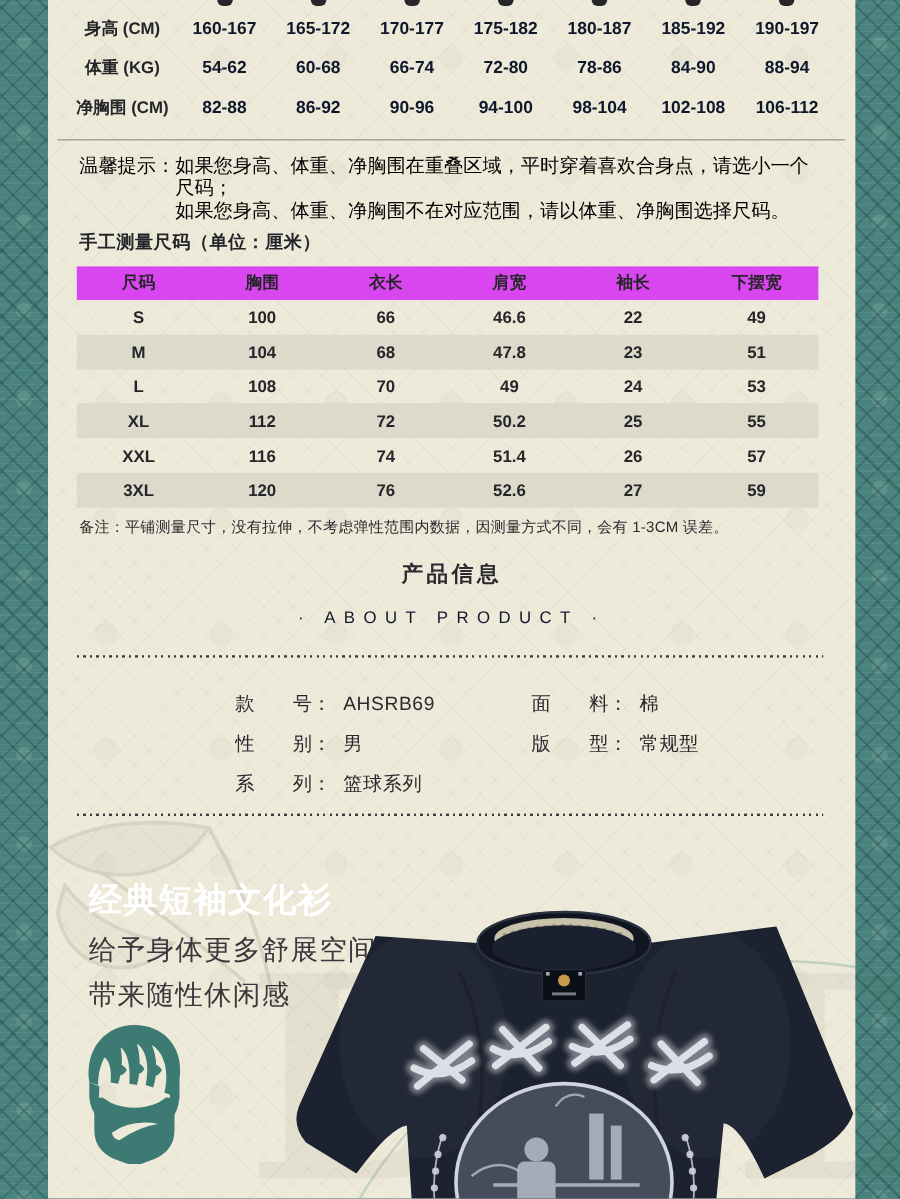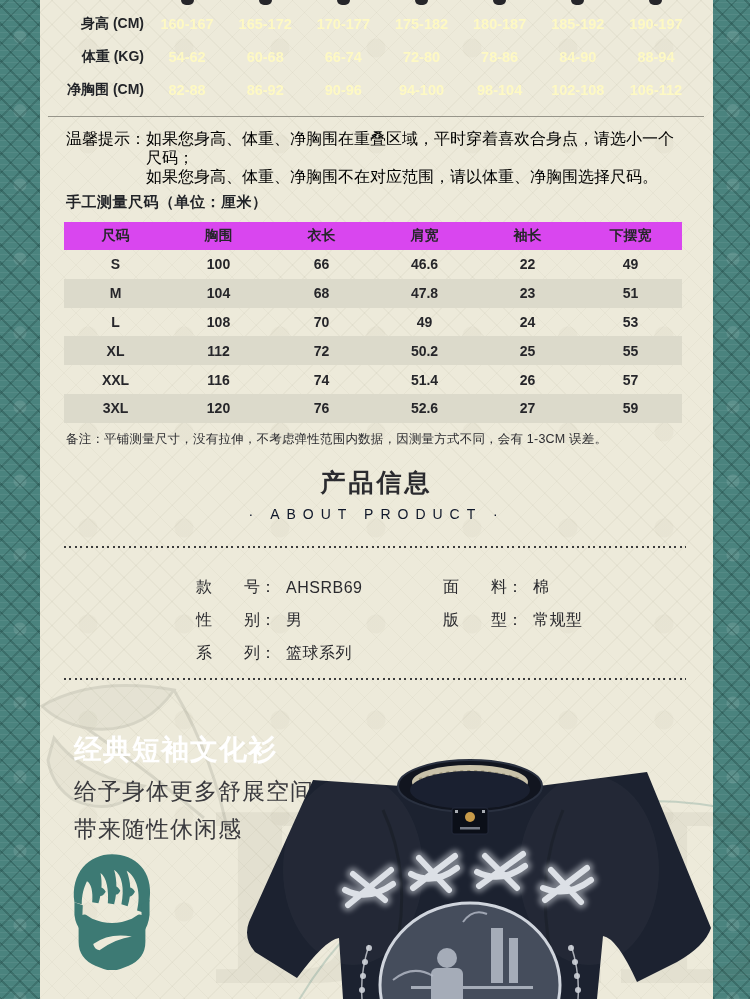"身高 (CM)" .sr .lab { text-align: right -> center }
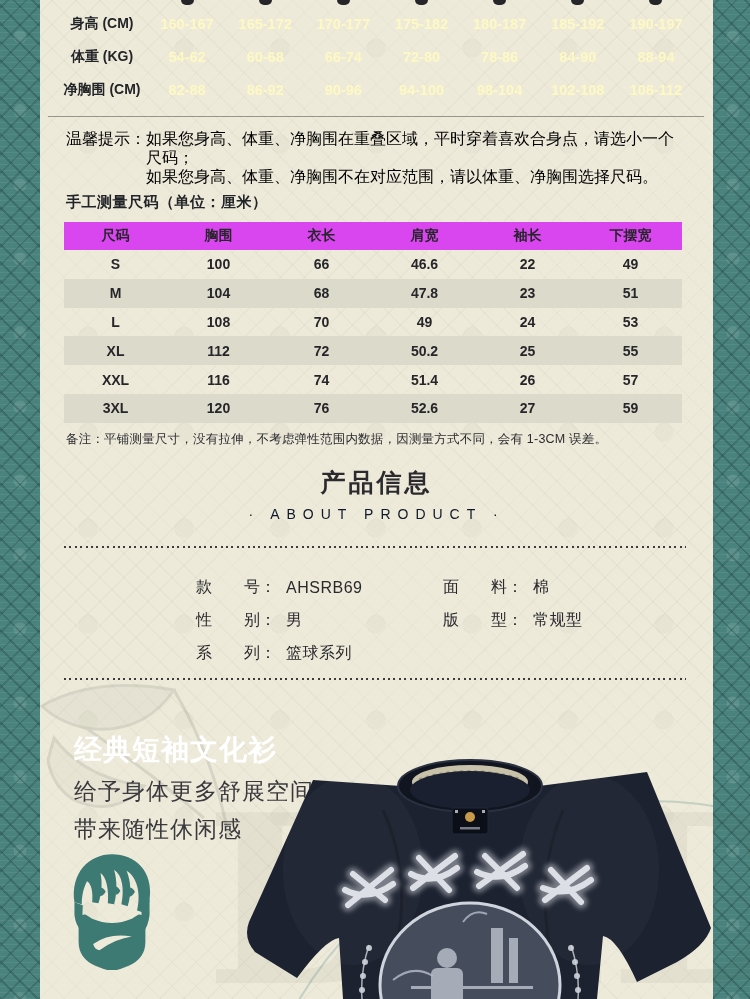"160-167" .sr .val { color: #fef9c3 -> #0f172a }
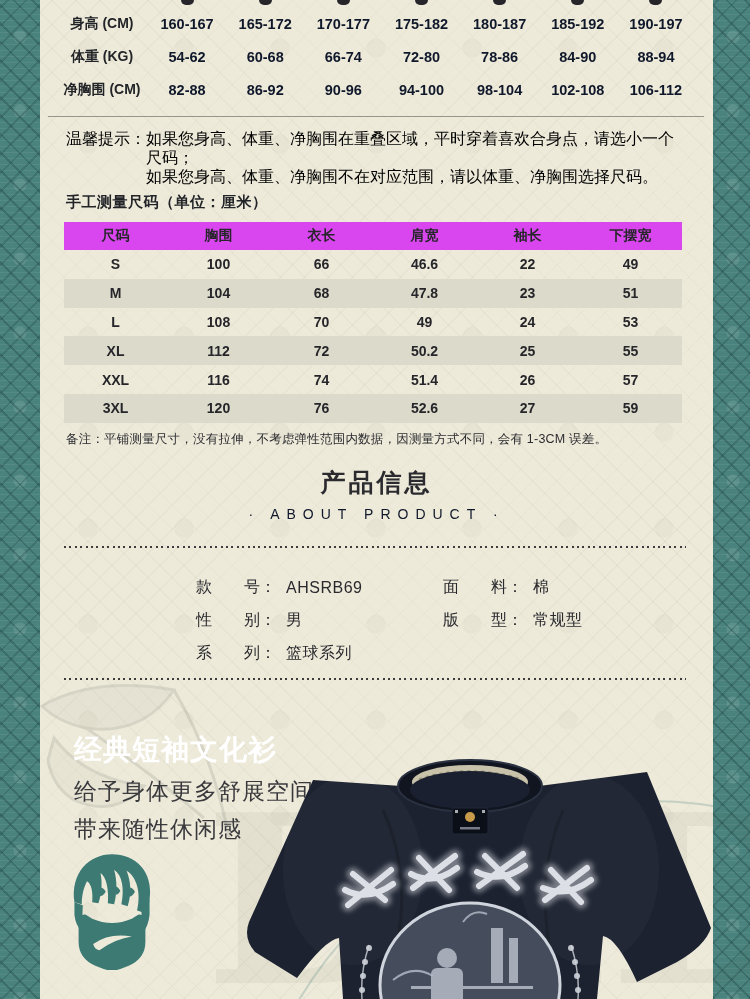"产品信息" .ptitle { font-size: 25px -> 18px }
